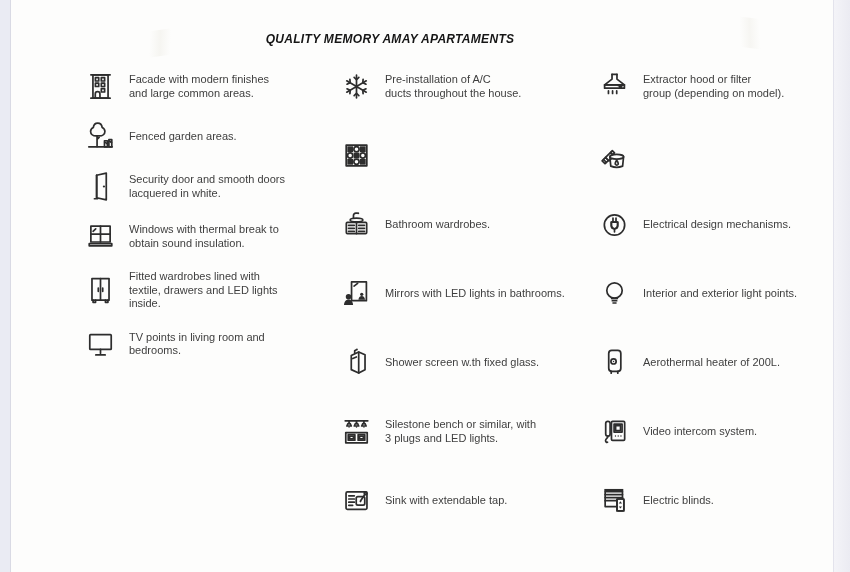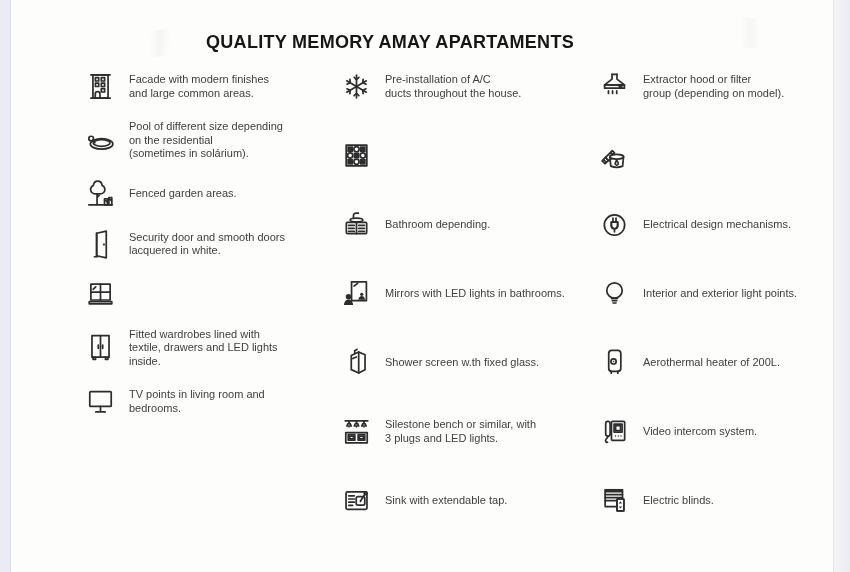"QUALITY MEMORY AMAY APARTAMENTS" .title { font-size: 18px -> 12px; font-style: none -> italic }
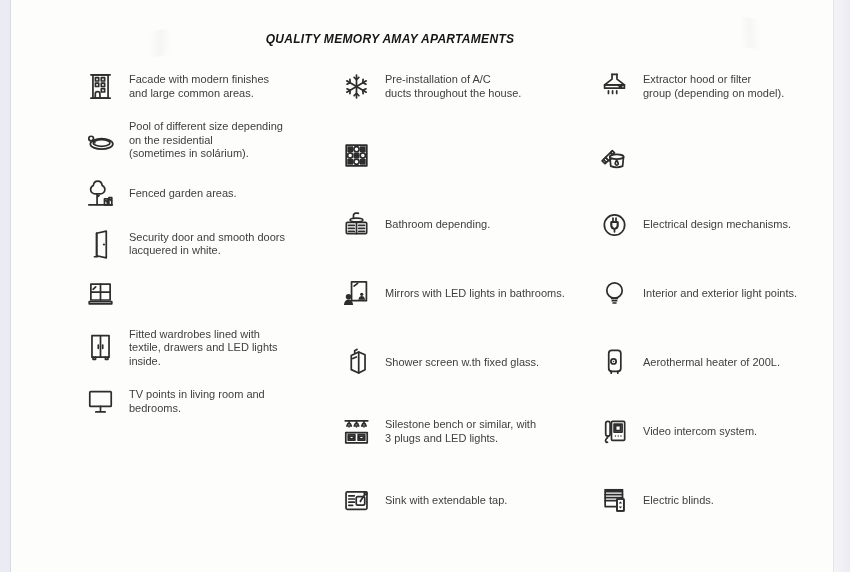"Pool of different size depending" div.item { html: <div> <span> <svg> <ellipse></ellipse> <ellipse></ellipse> <circle></circle> <path></path> </svg> </span> <span>Pool of different size depending on the residential (sometimes in solárium).</span> </div> -> none }
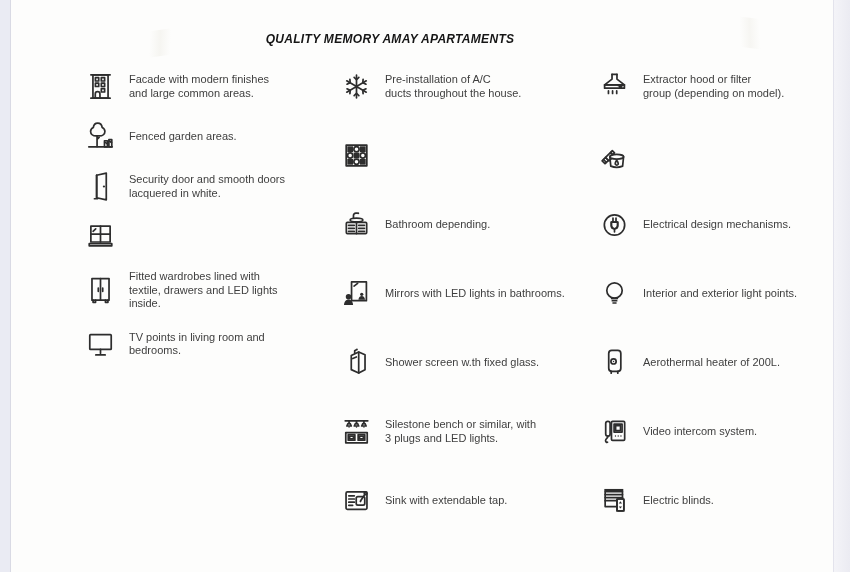"Windows with thermal break to" span.label { html: none -> <span>Windows with thermal break to obtain sound insulation.</span> }
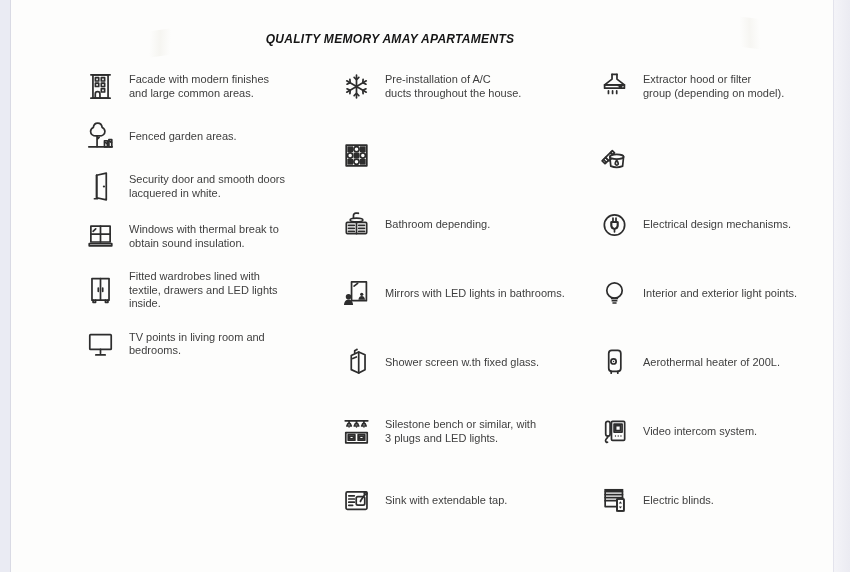"Bathroom depending." span.label { text: depending -> wardrobes }
